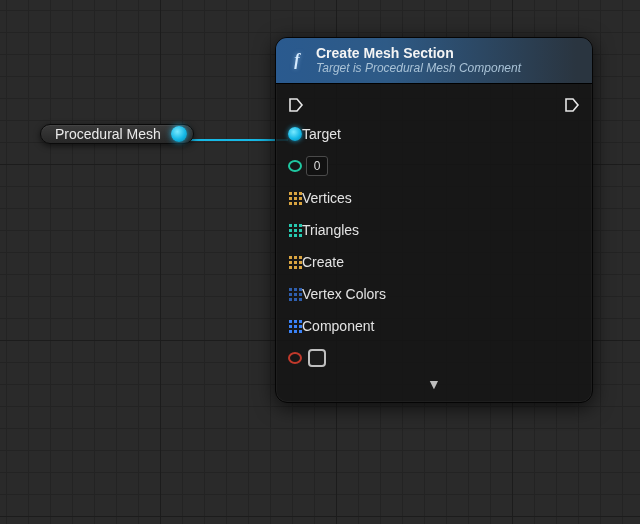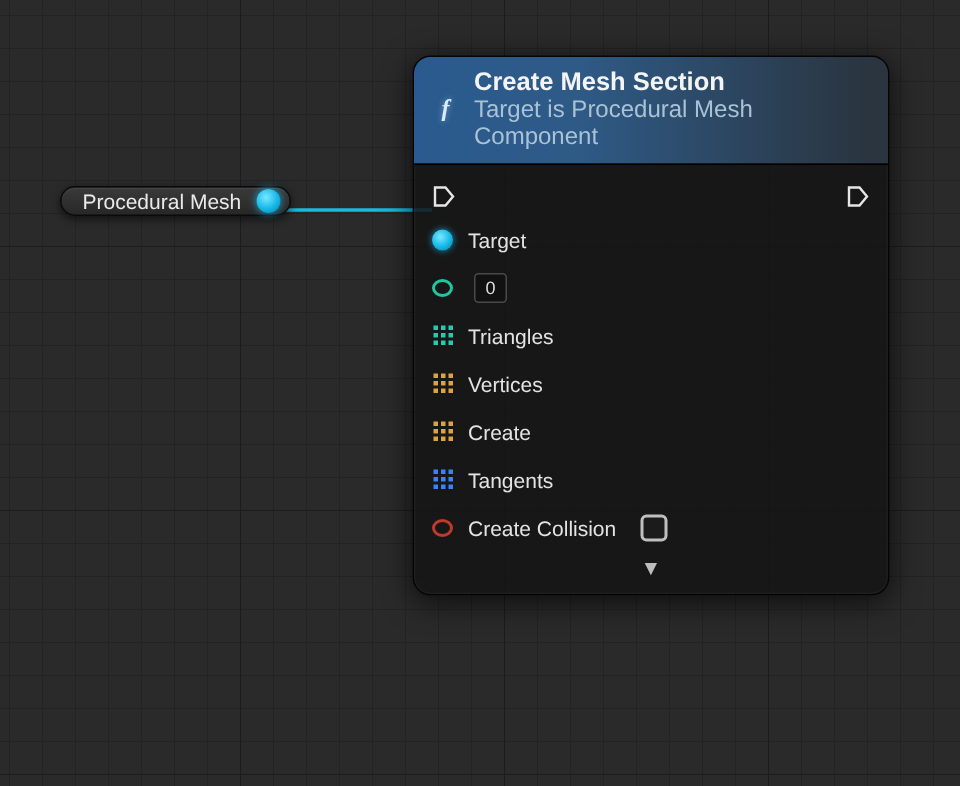"Create Mesh Section" .hdr-text .title { font-size: 17px -> 14px }
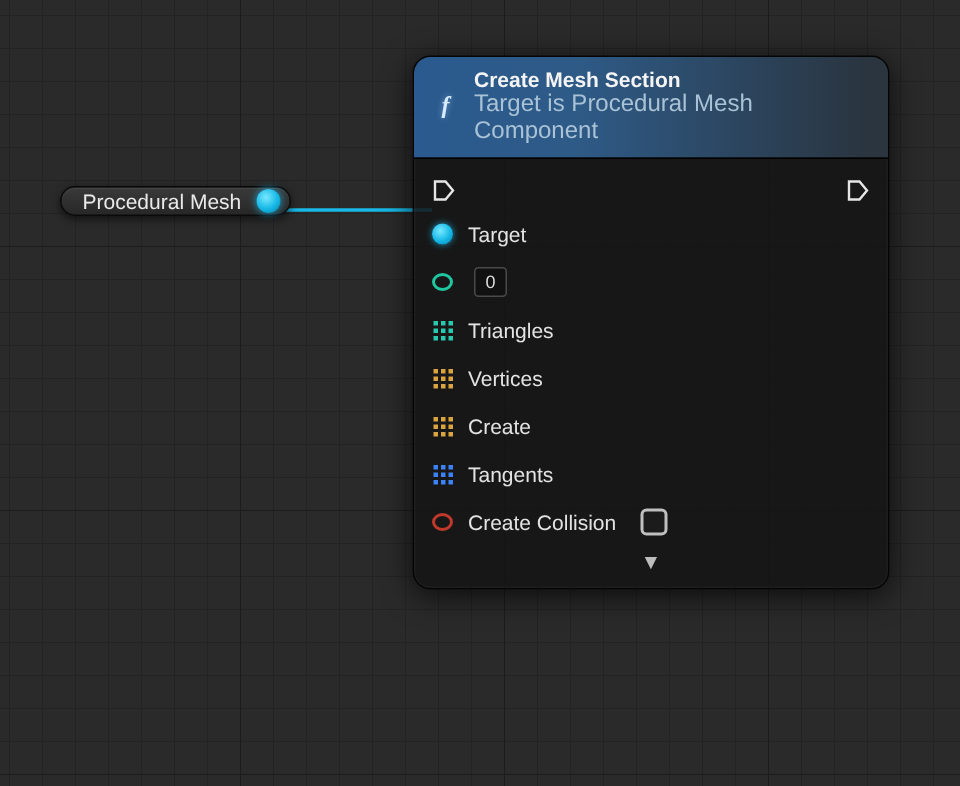"Target is Procedural Mesh Component" .hdr-text .sub { font-size: 16px -> 12px; font-style: none -> italic }
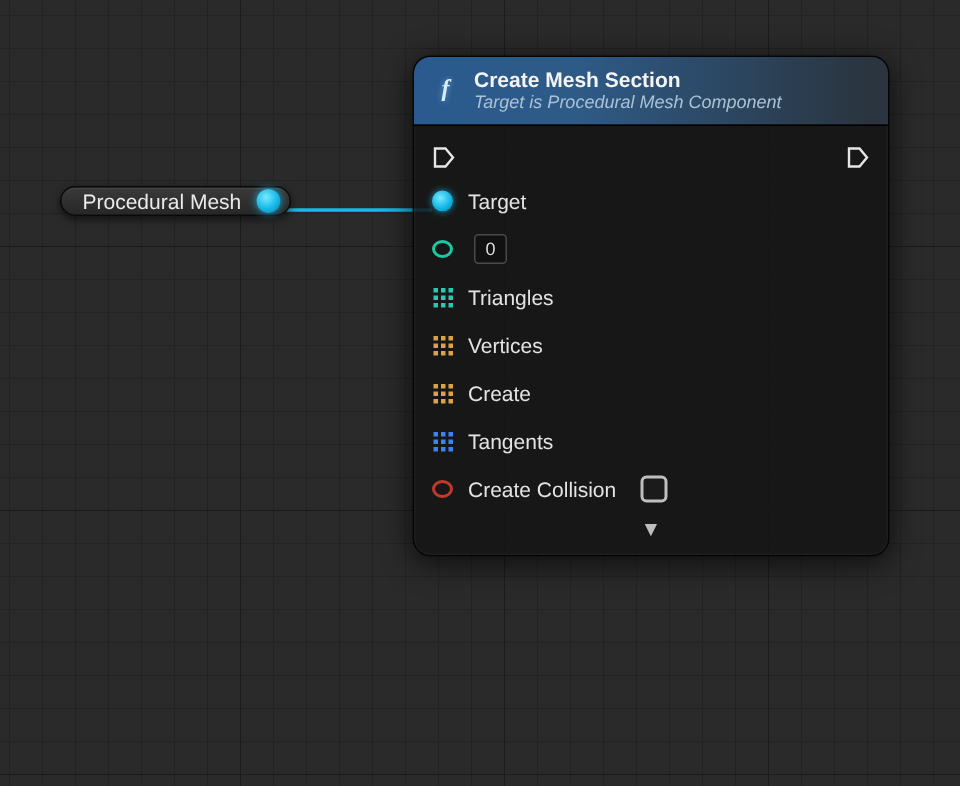"Target" .row { gap: 10px -> none }
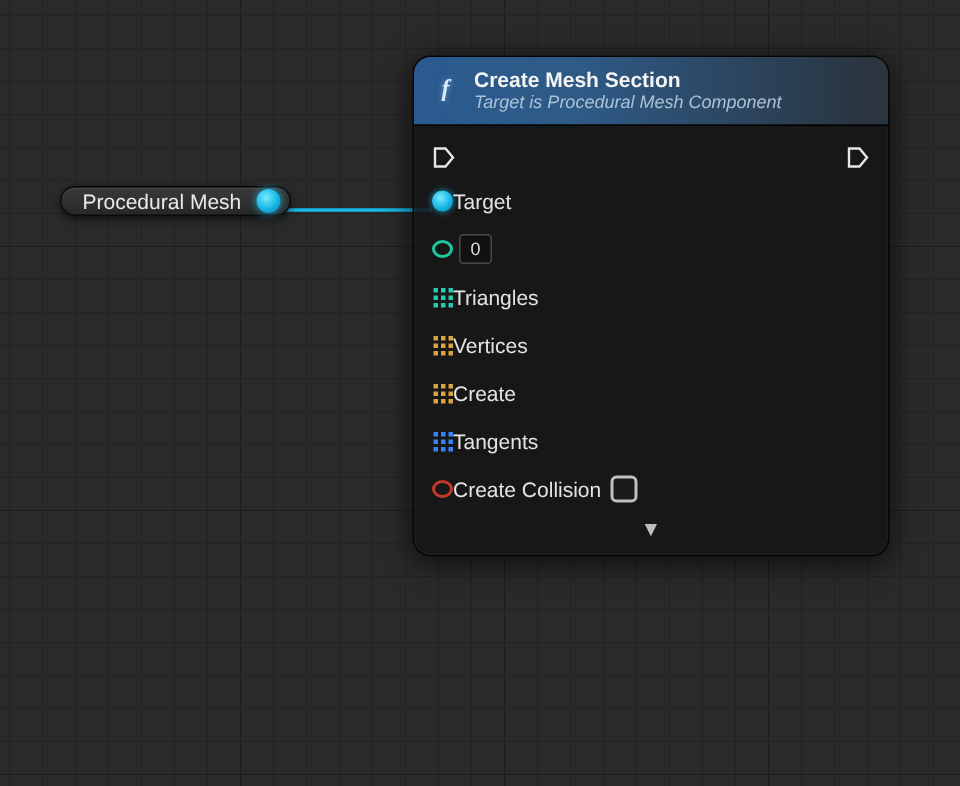"Triangles" div.row { order: before "Vertices" -> after "Vertices" }
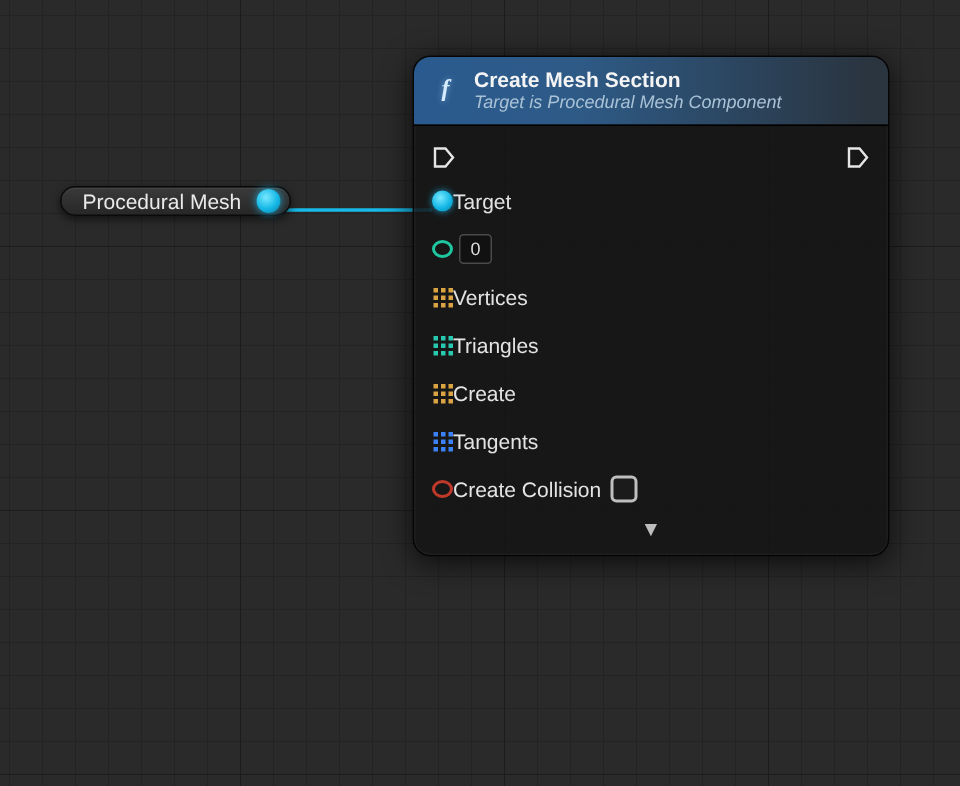"Vertex Colors" div.row { html: none -> <div> <span> <span></span> <span></span> <span></span> <span></span> <span></span> <span></span> <span></span> <span></span> <span></span> </span> <span>Vertex Colors</span> </div> }
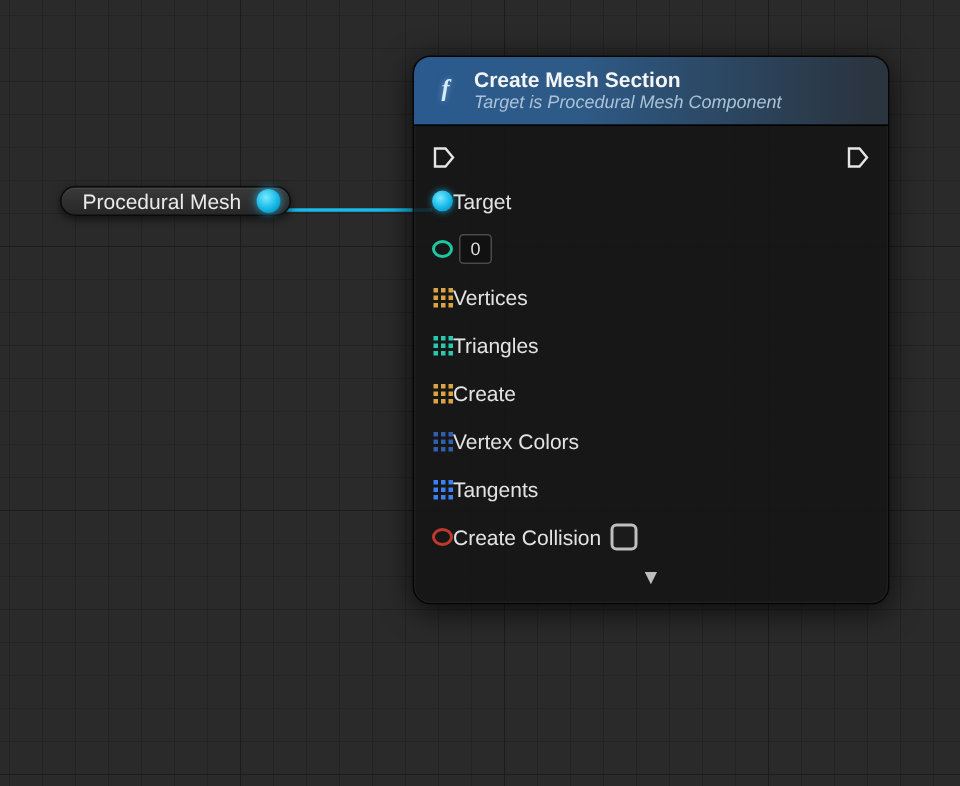"Tangents" span.pin-label { text: Tangents -> Component }
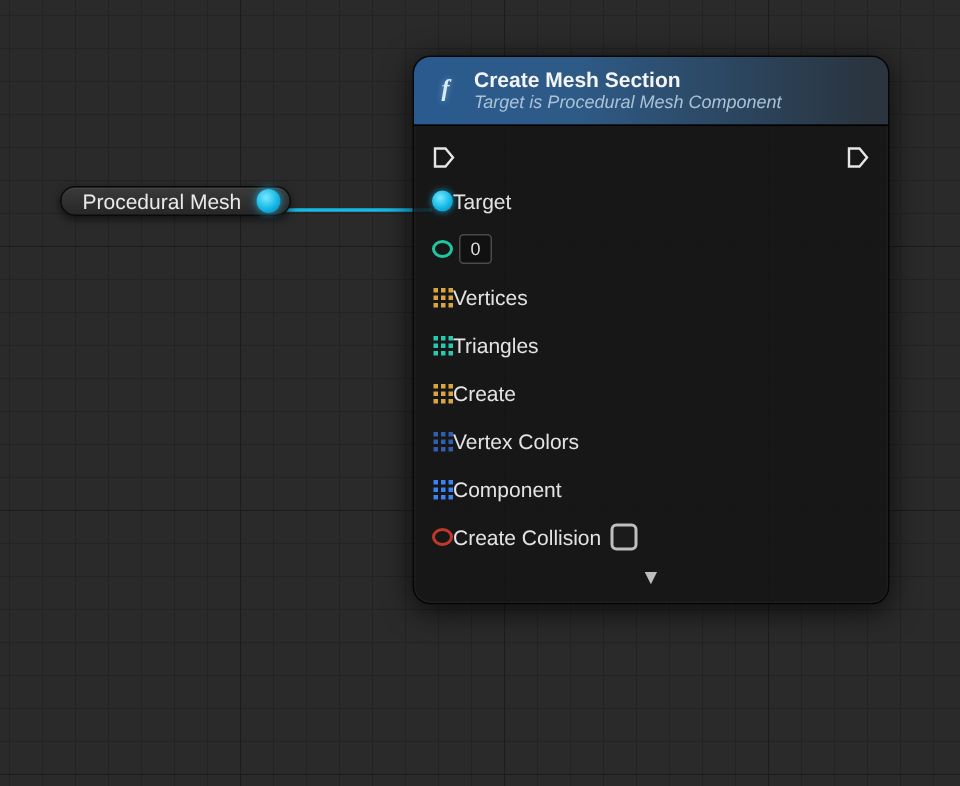"Create Collision" span.pin-label { html: <span>Create Collision</span> -> none }
